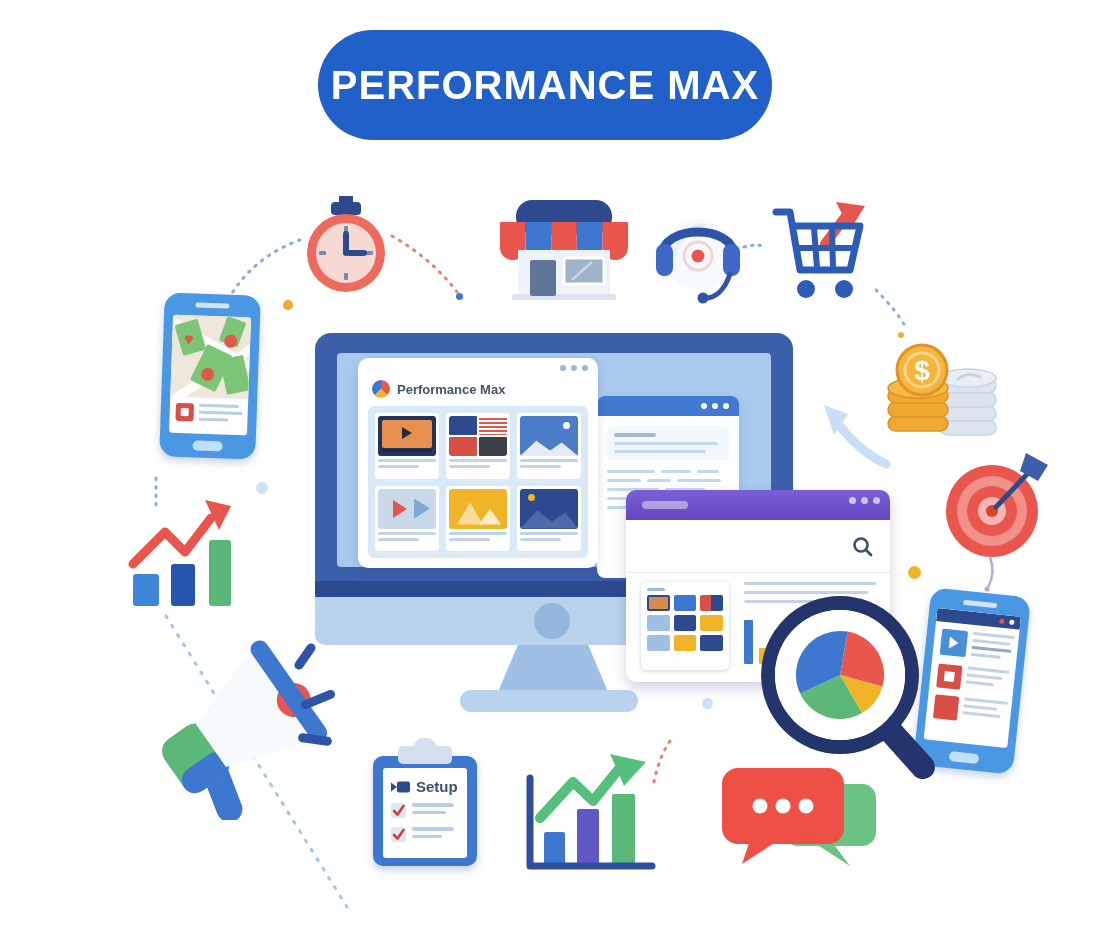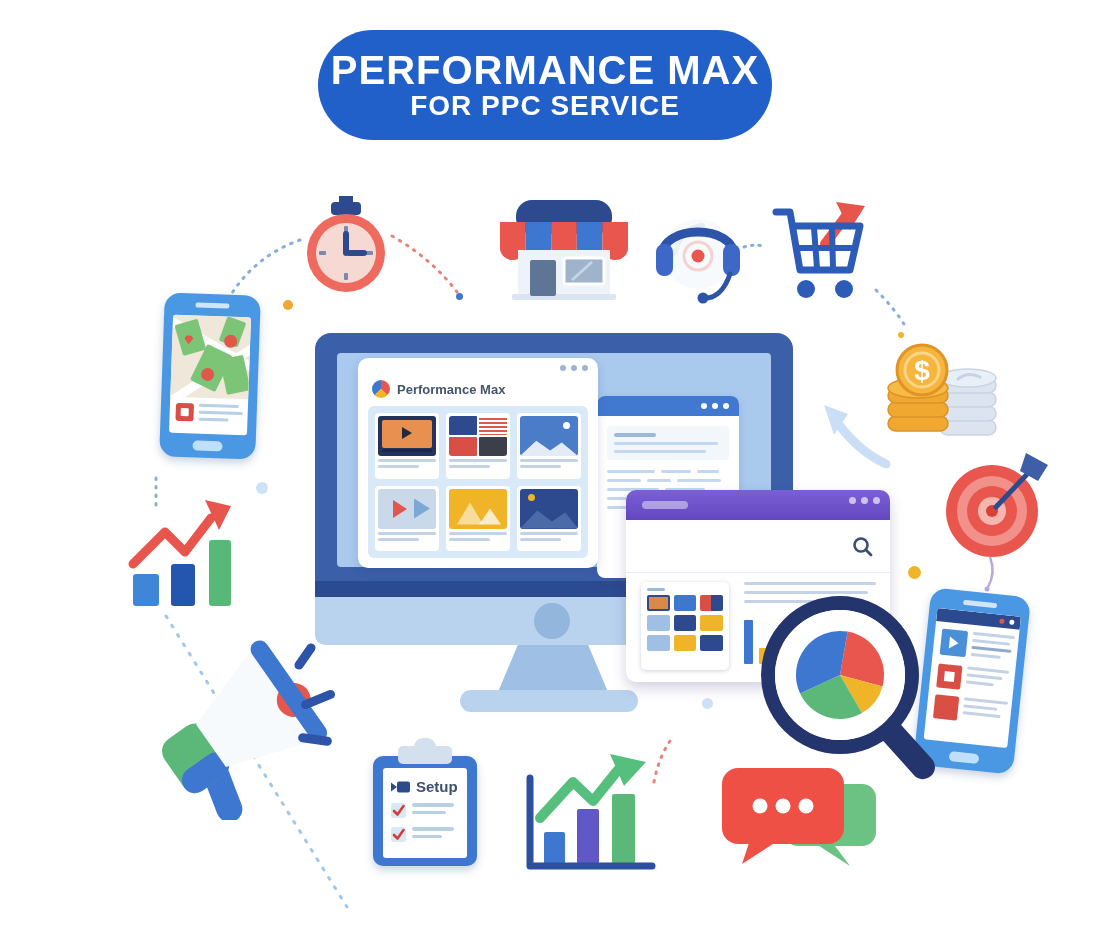"FOR PPC SERVICE" div.l2 { html: <div>FOR PPC SERVICE</div> -> none }
